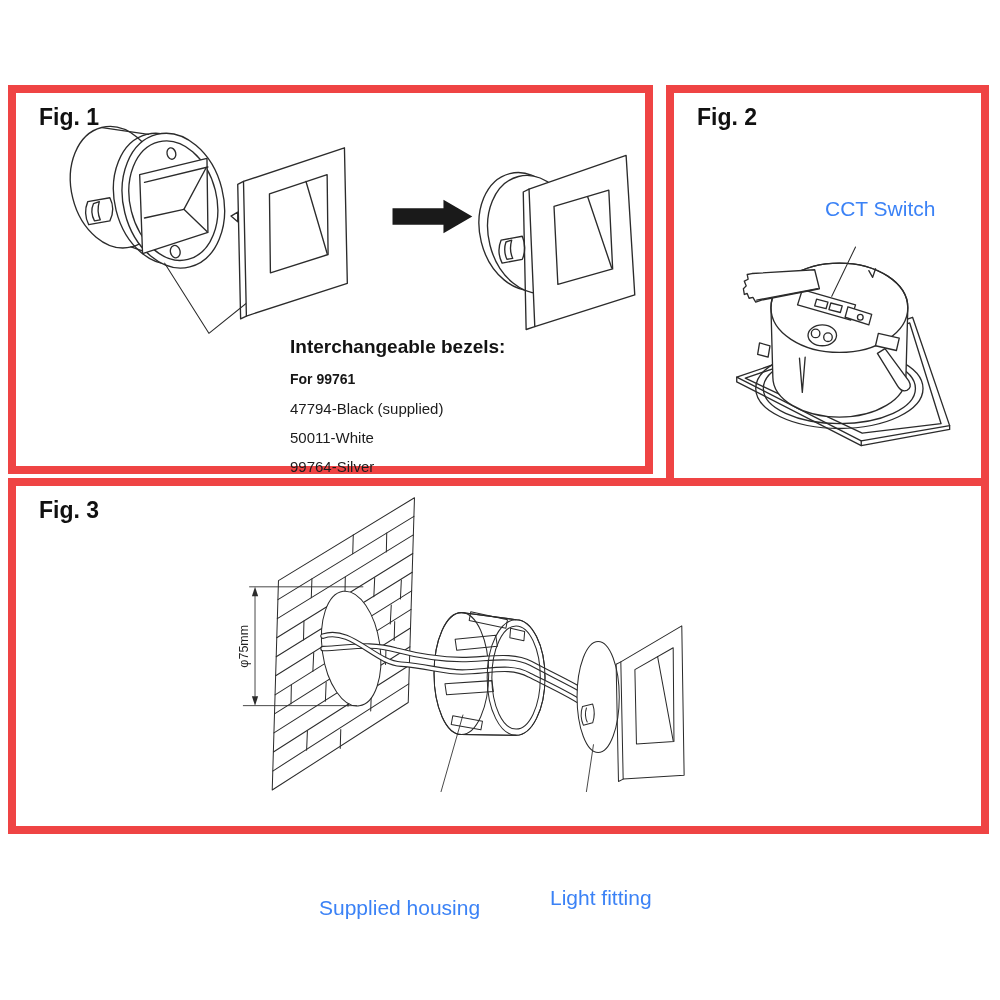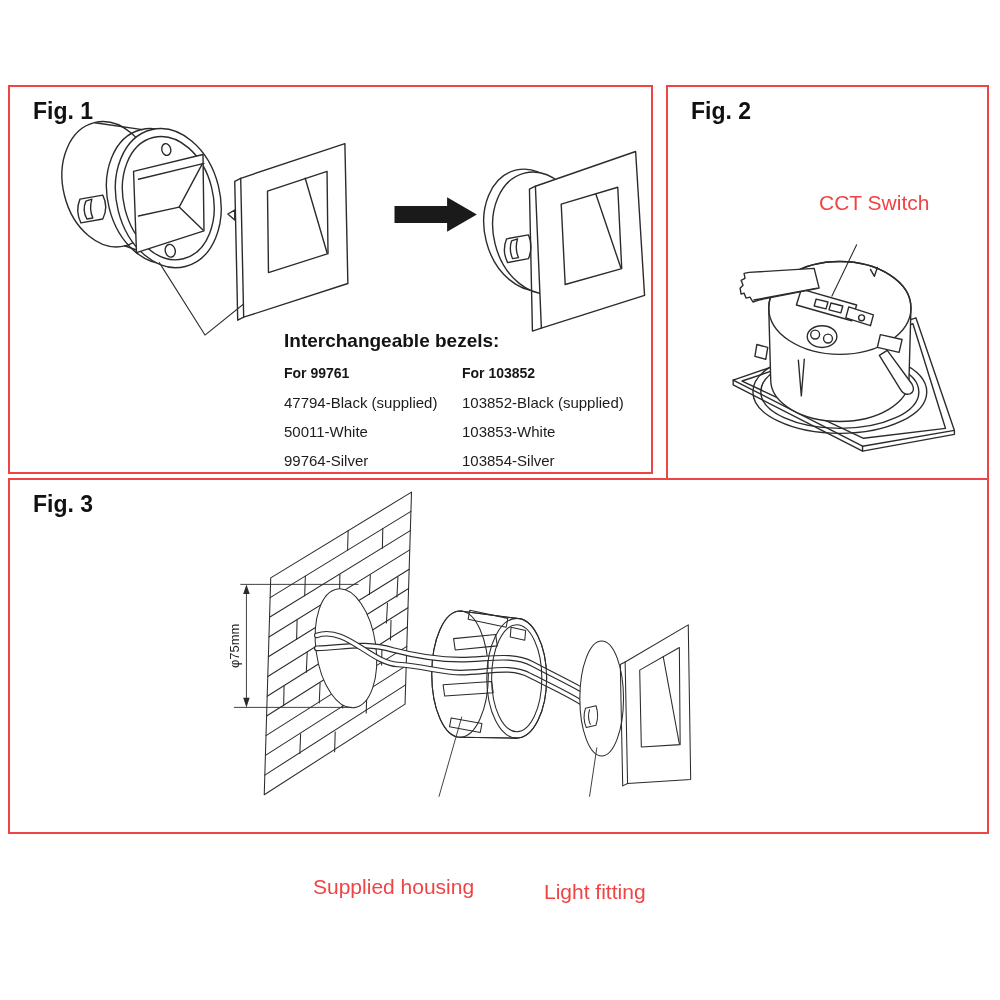"Fig. 1" .panel { border: 2px solid #ef4444 -> 8px solid #ef4444 }
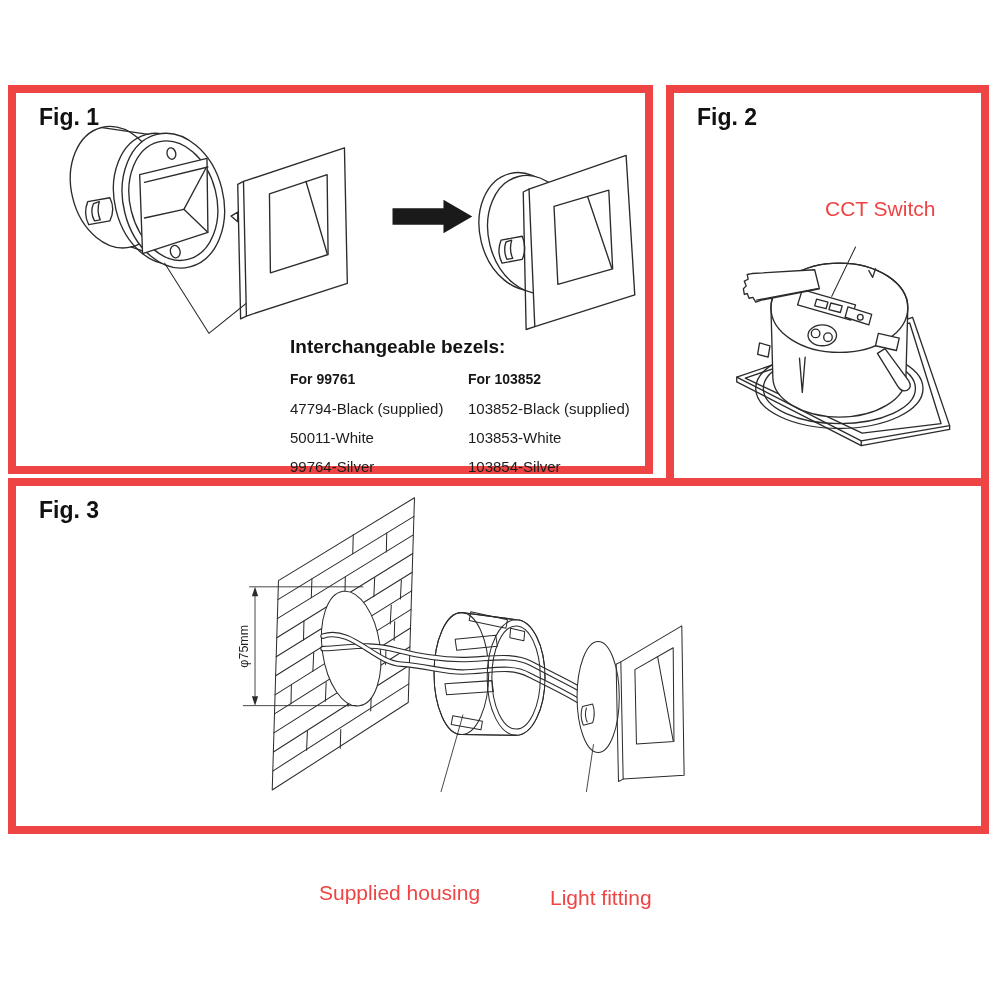"CCT Switch" .callout-label { color: #ef4444 -> #3b82f6 }
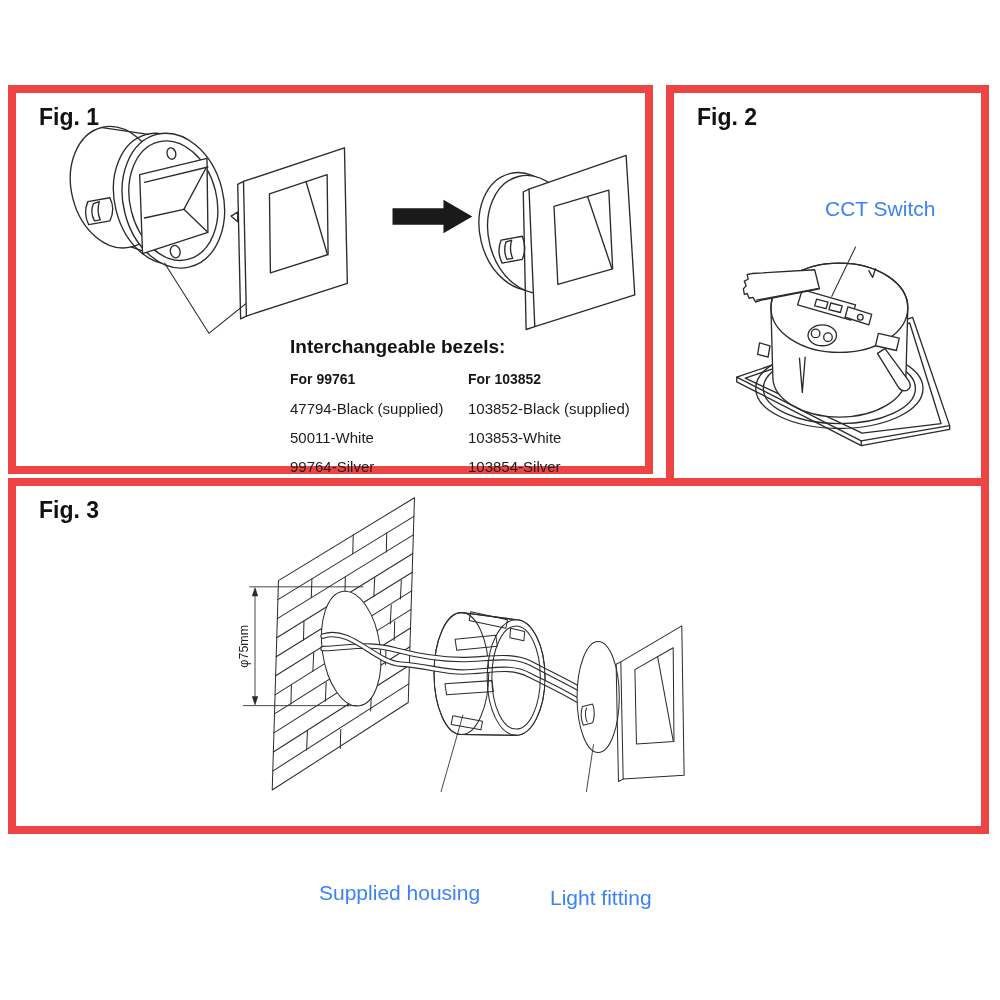"For 103852" div.bezel-col { html: <div> <div>For 103852</div> <div>103852-Black (supplied)</div> <div>103853-White</div> <div>103854-Silver</div> </div> -> none }
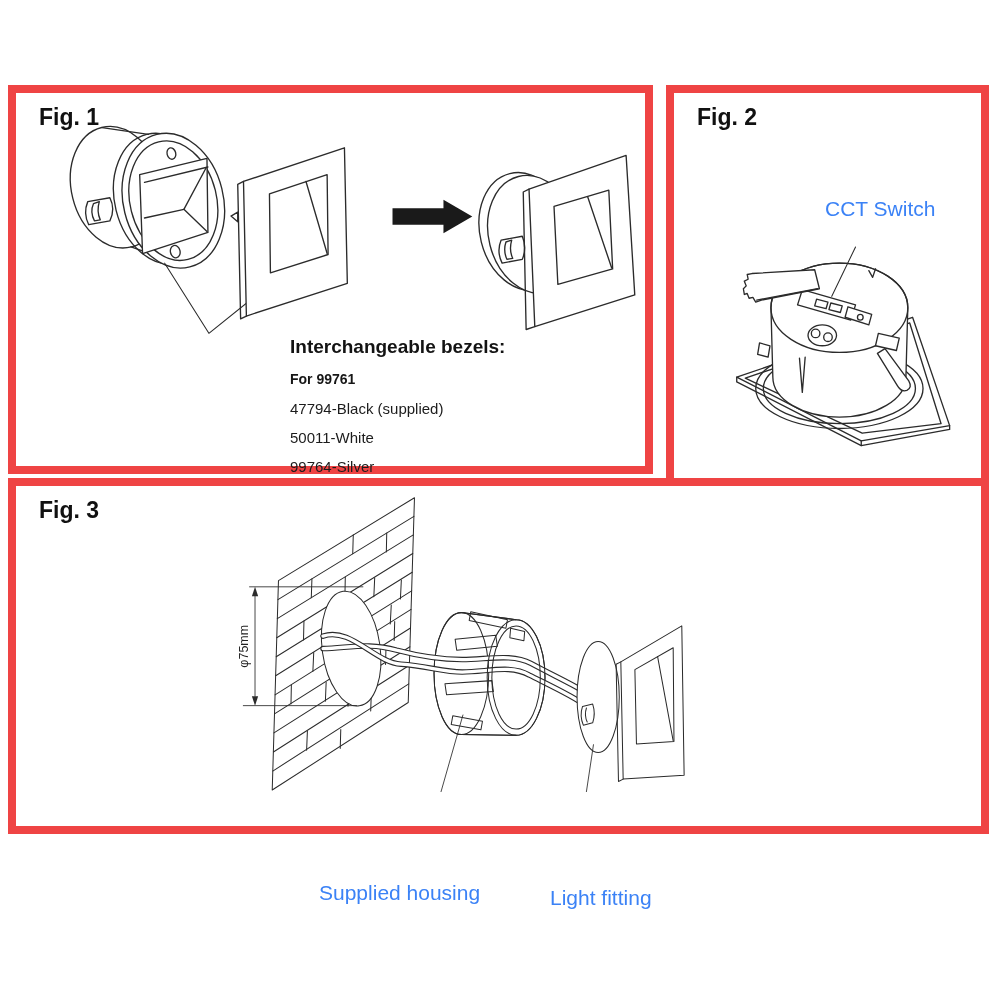"Supplied housing" #housing-label { top: 395px -> 410px }
